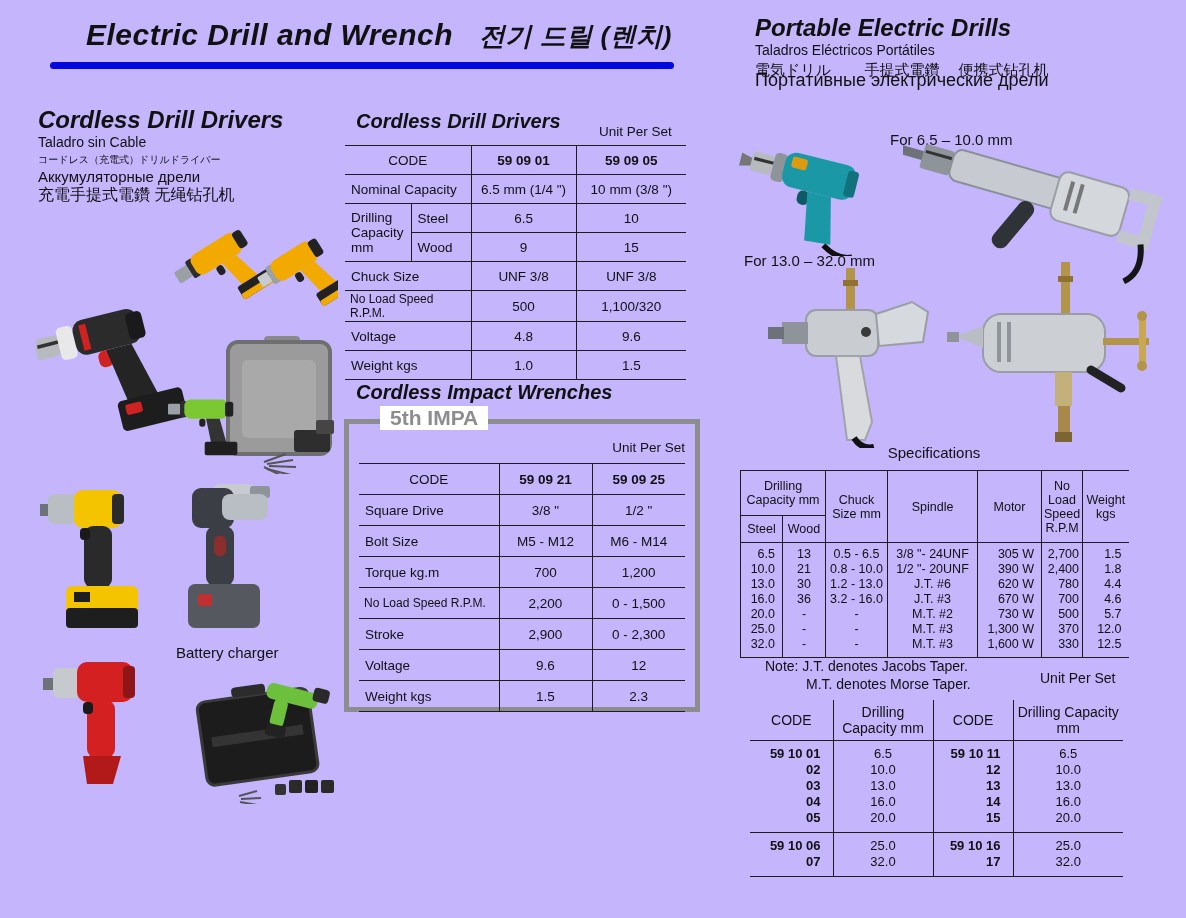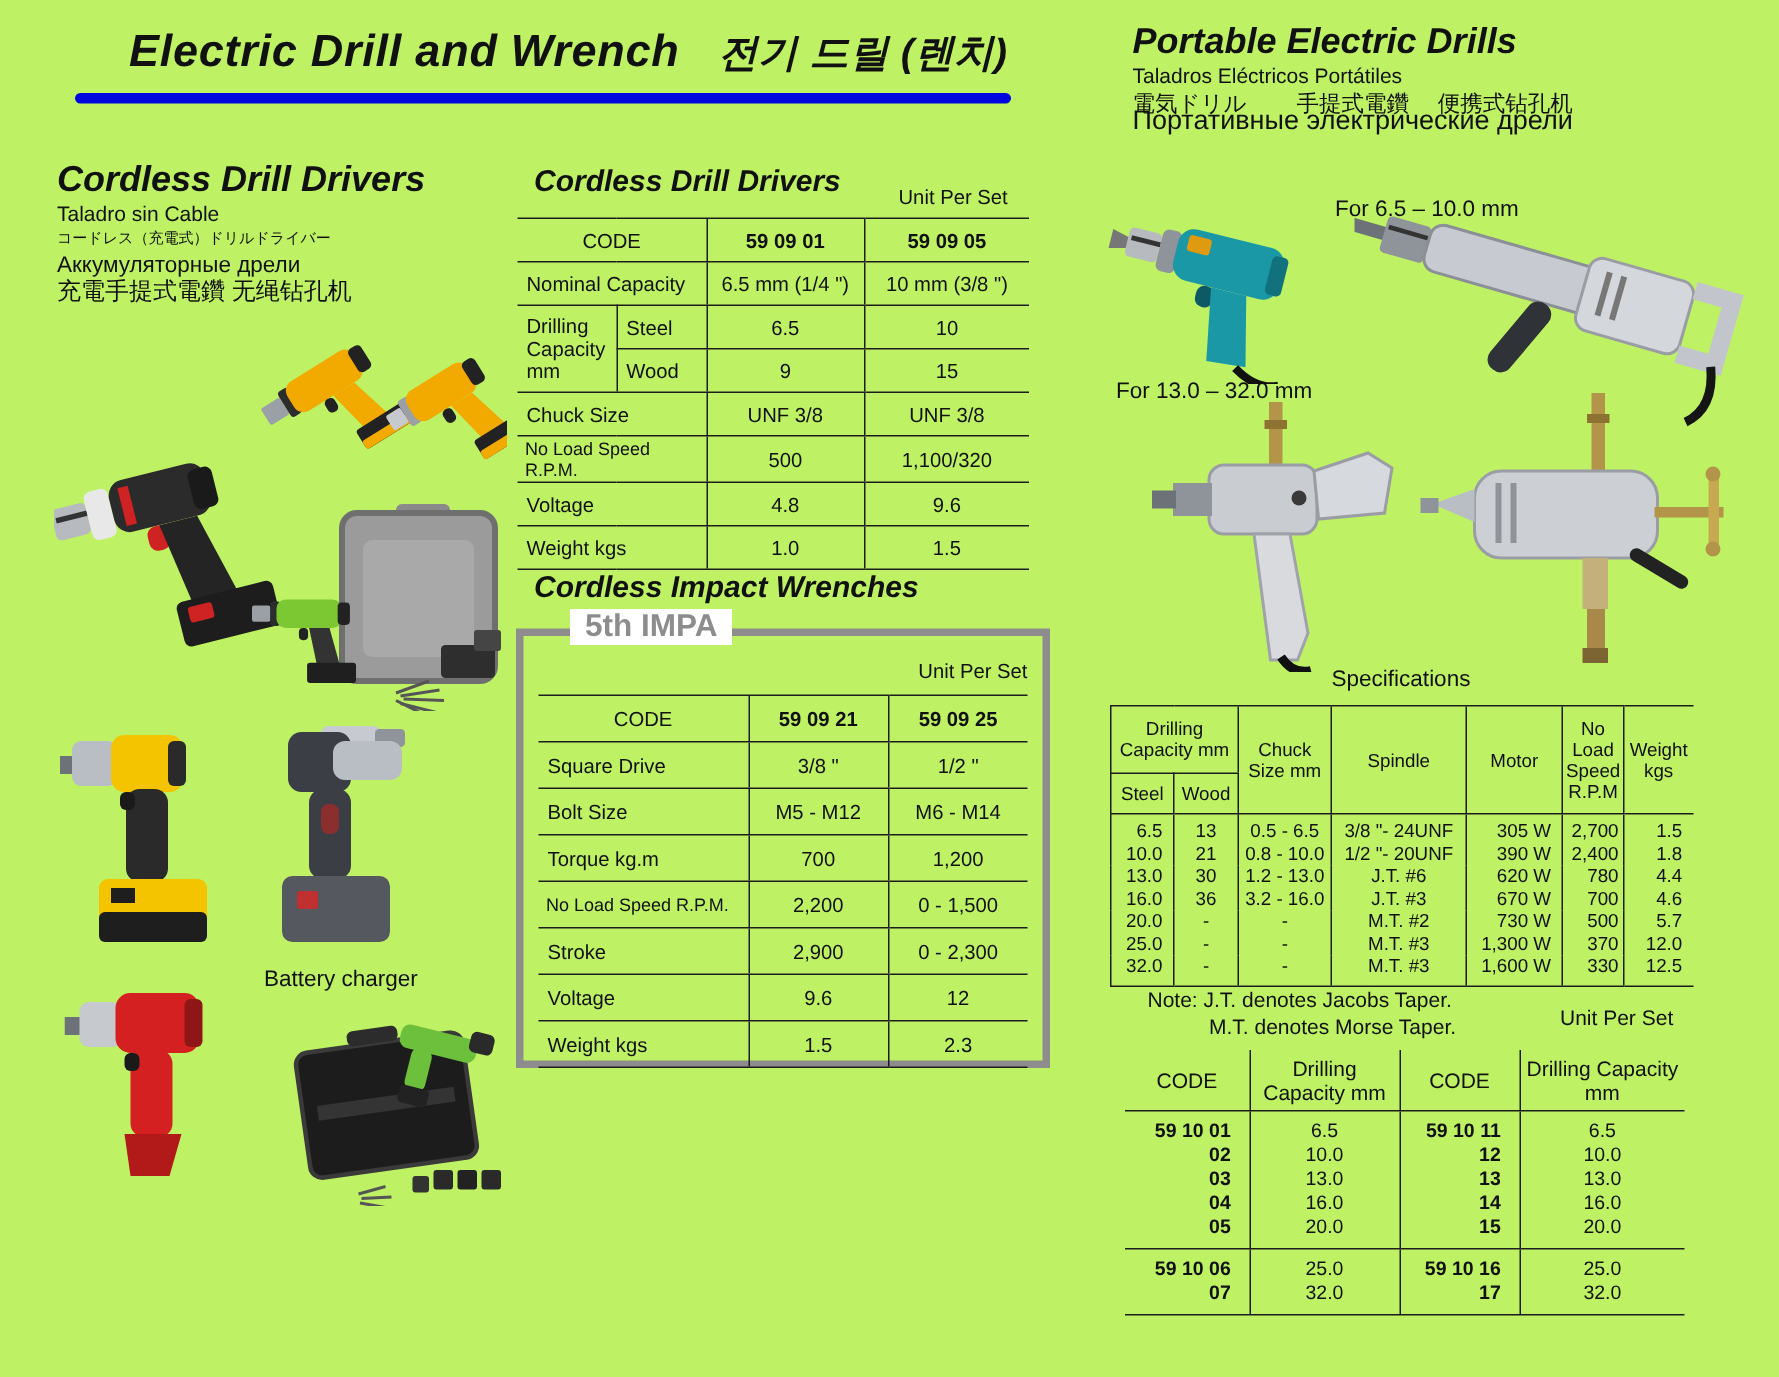"Electric Drill and Wrench 전기" .canvas { background: #bef264 -> #c4b5fd }
